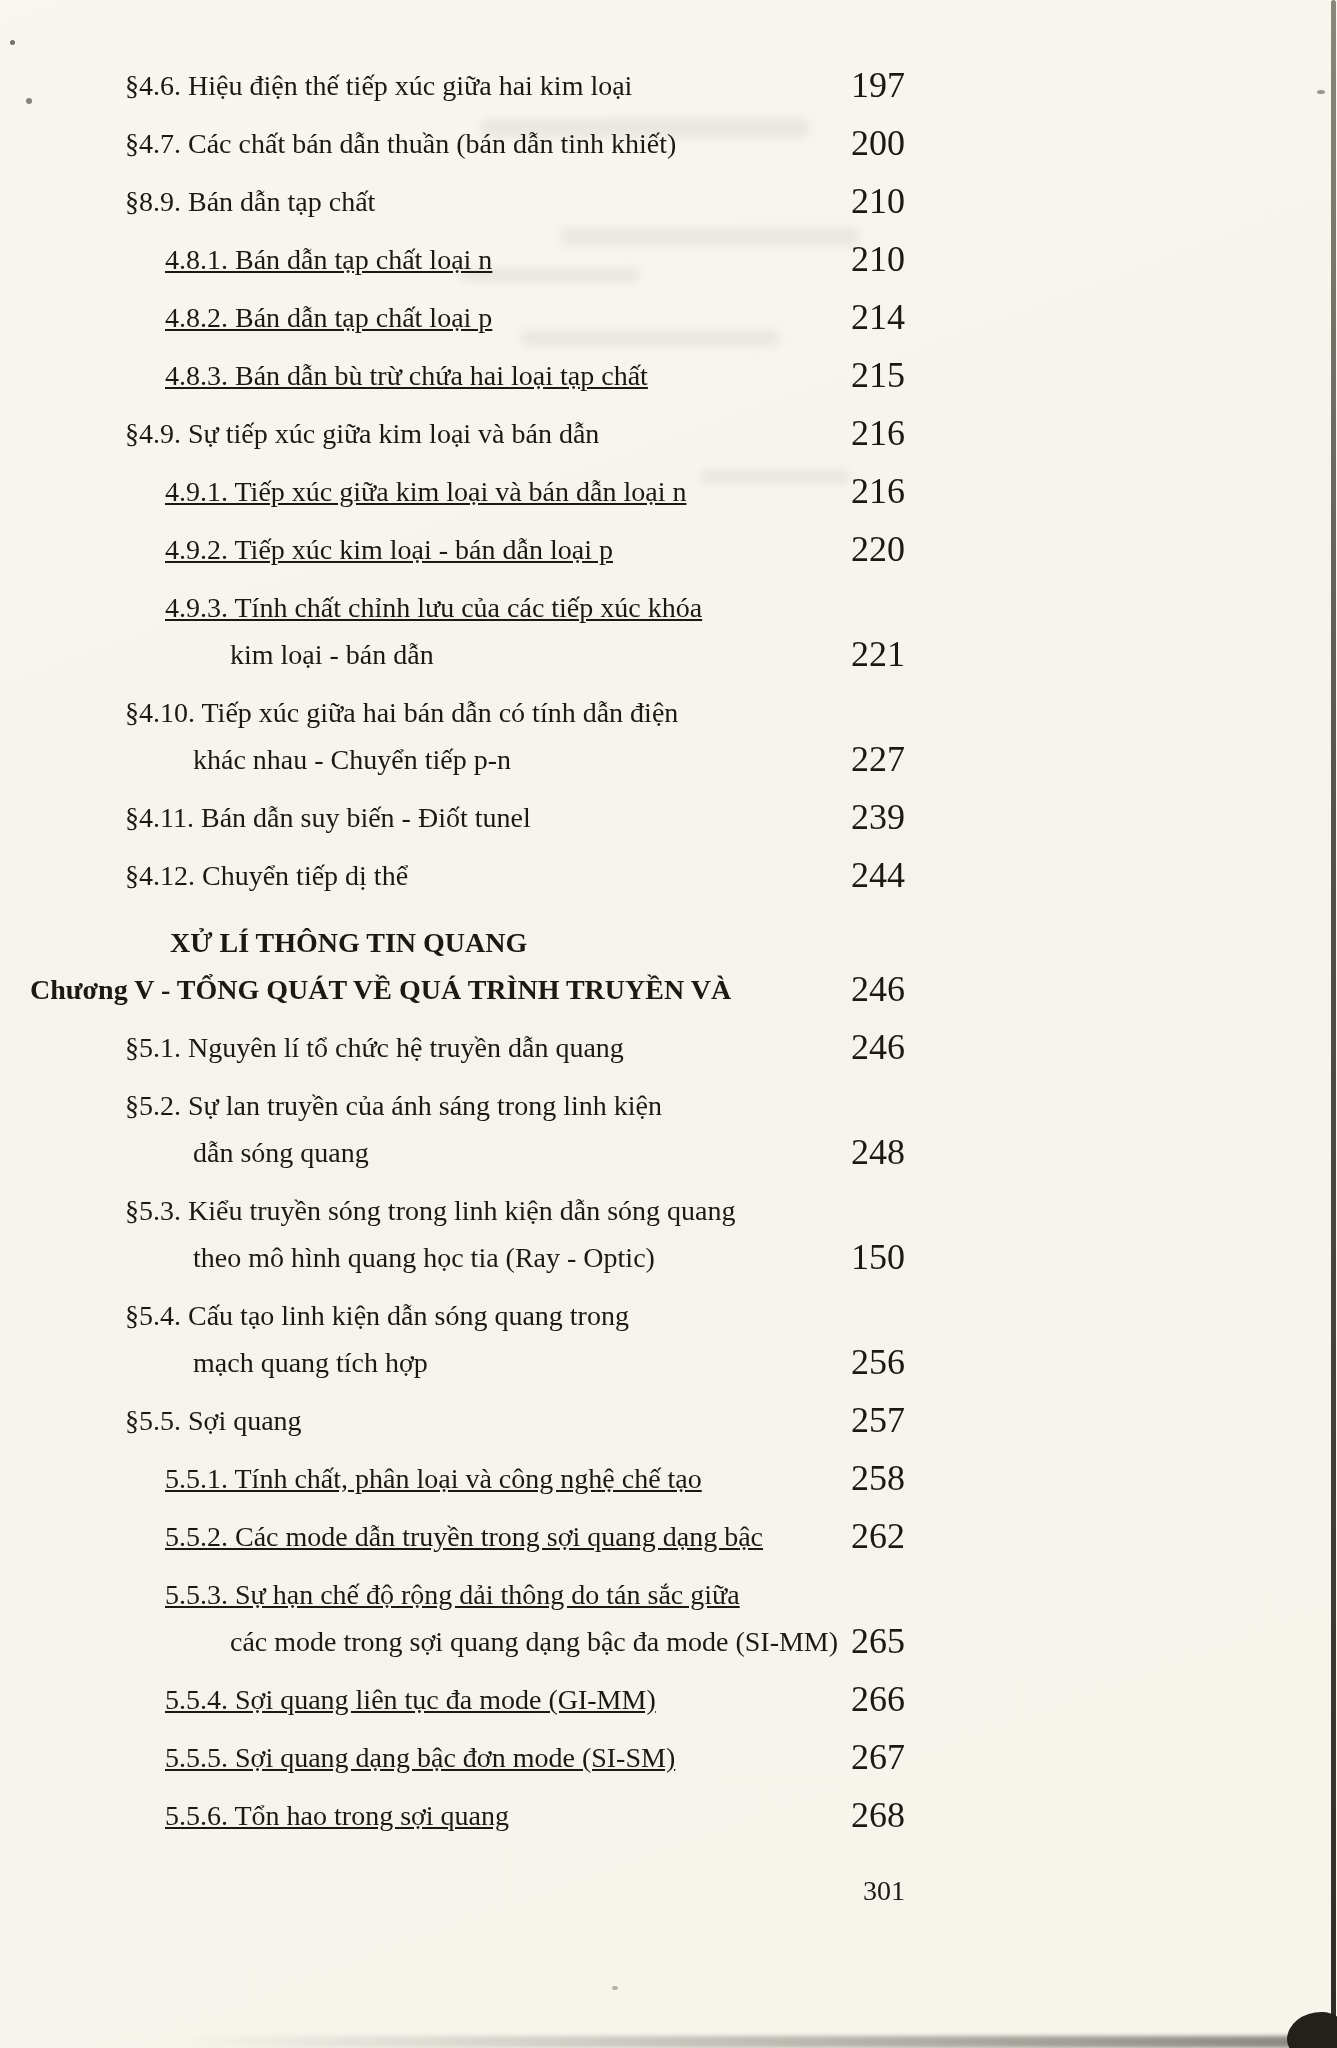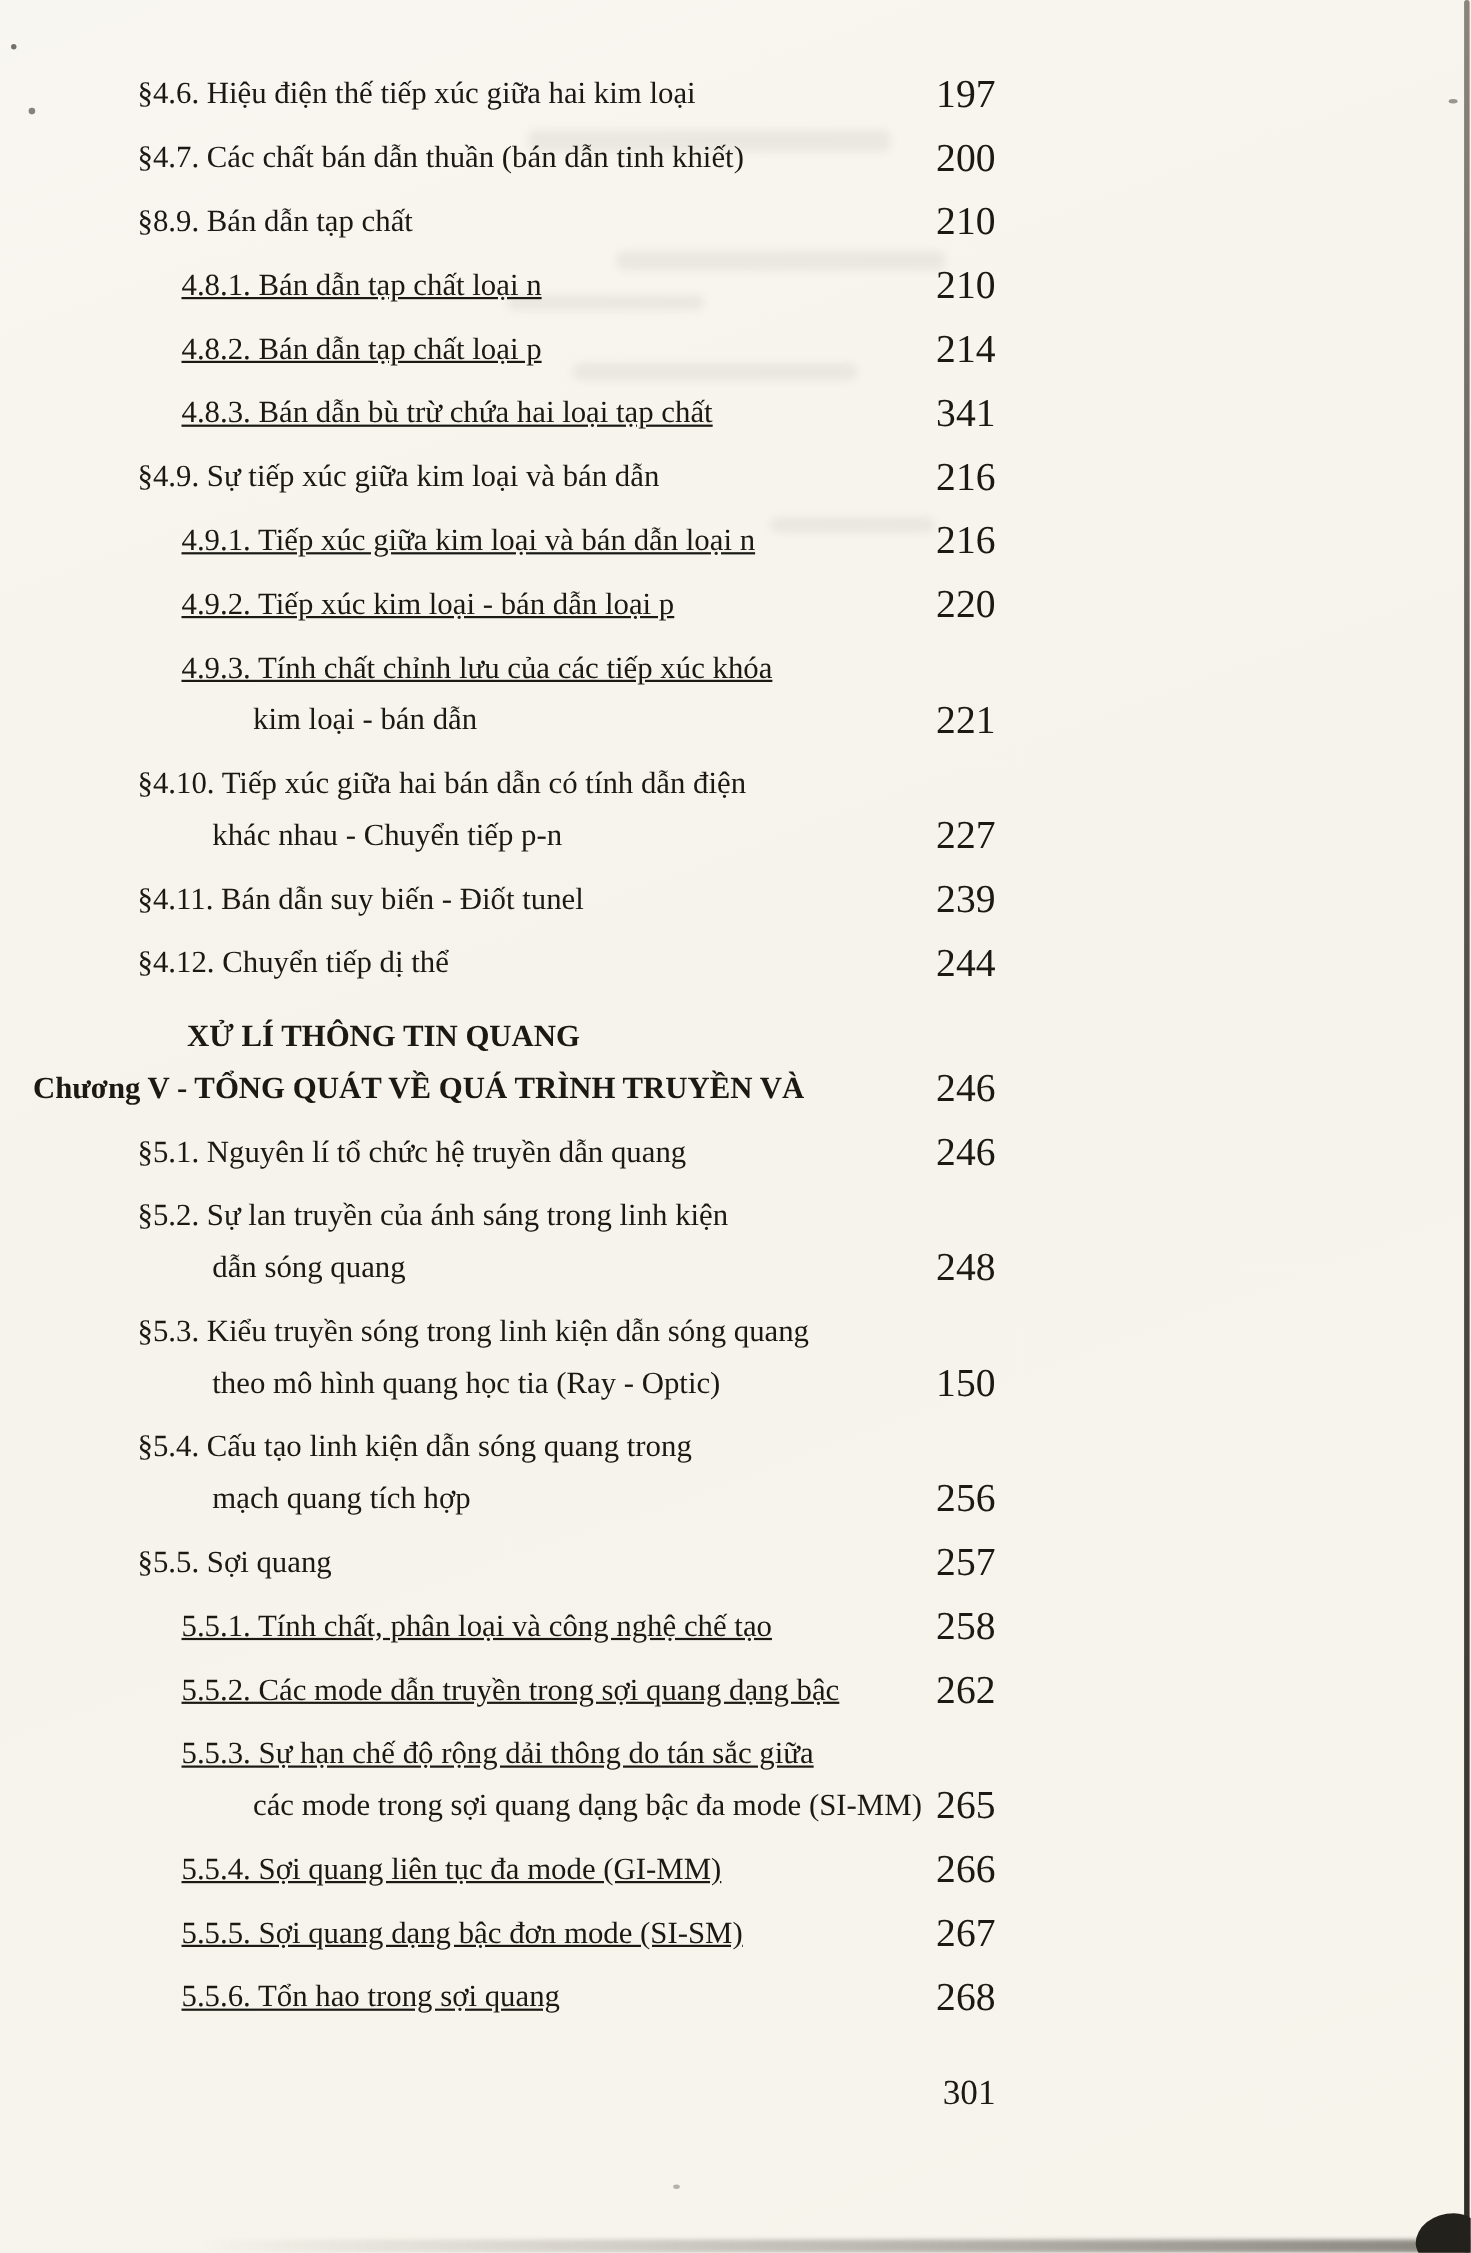"341" div.toc-page { text: 341 -> 215 }
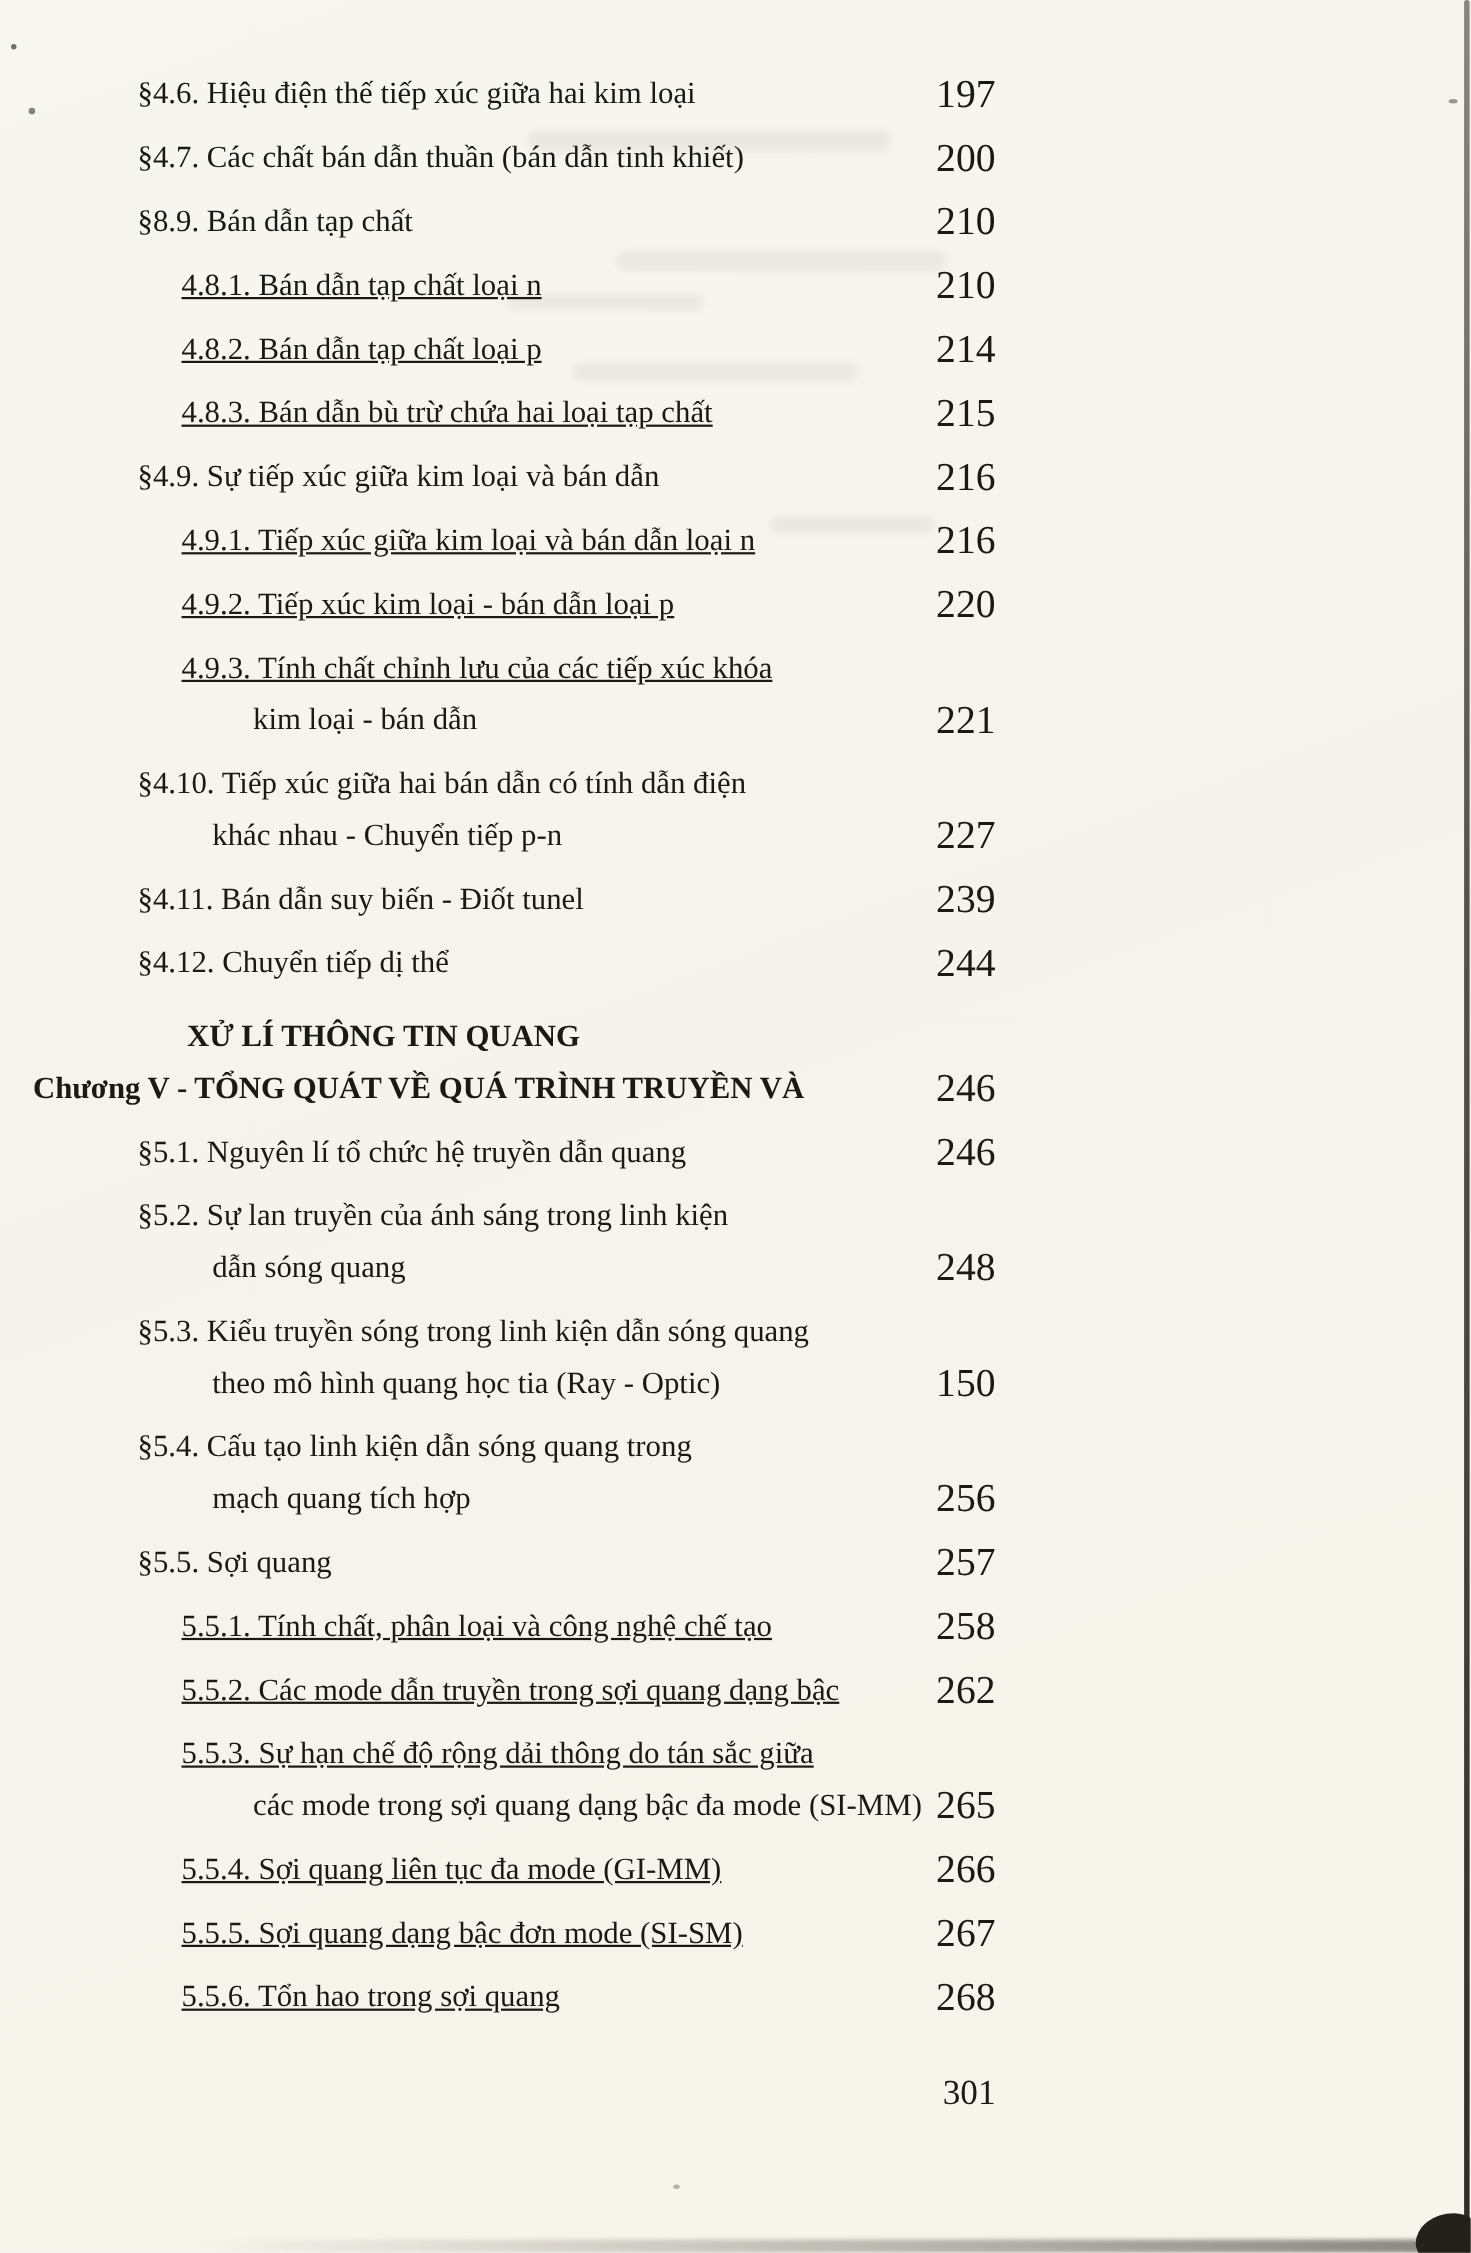"301" .footer-page { font-size: 32px -> 28px; margin-top: 40px -> 28px }
